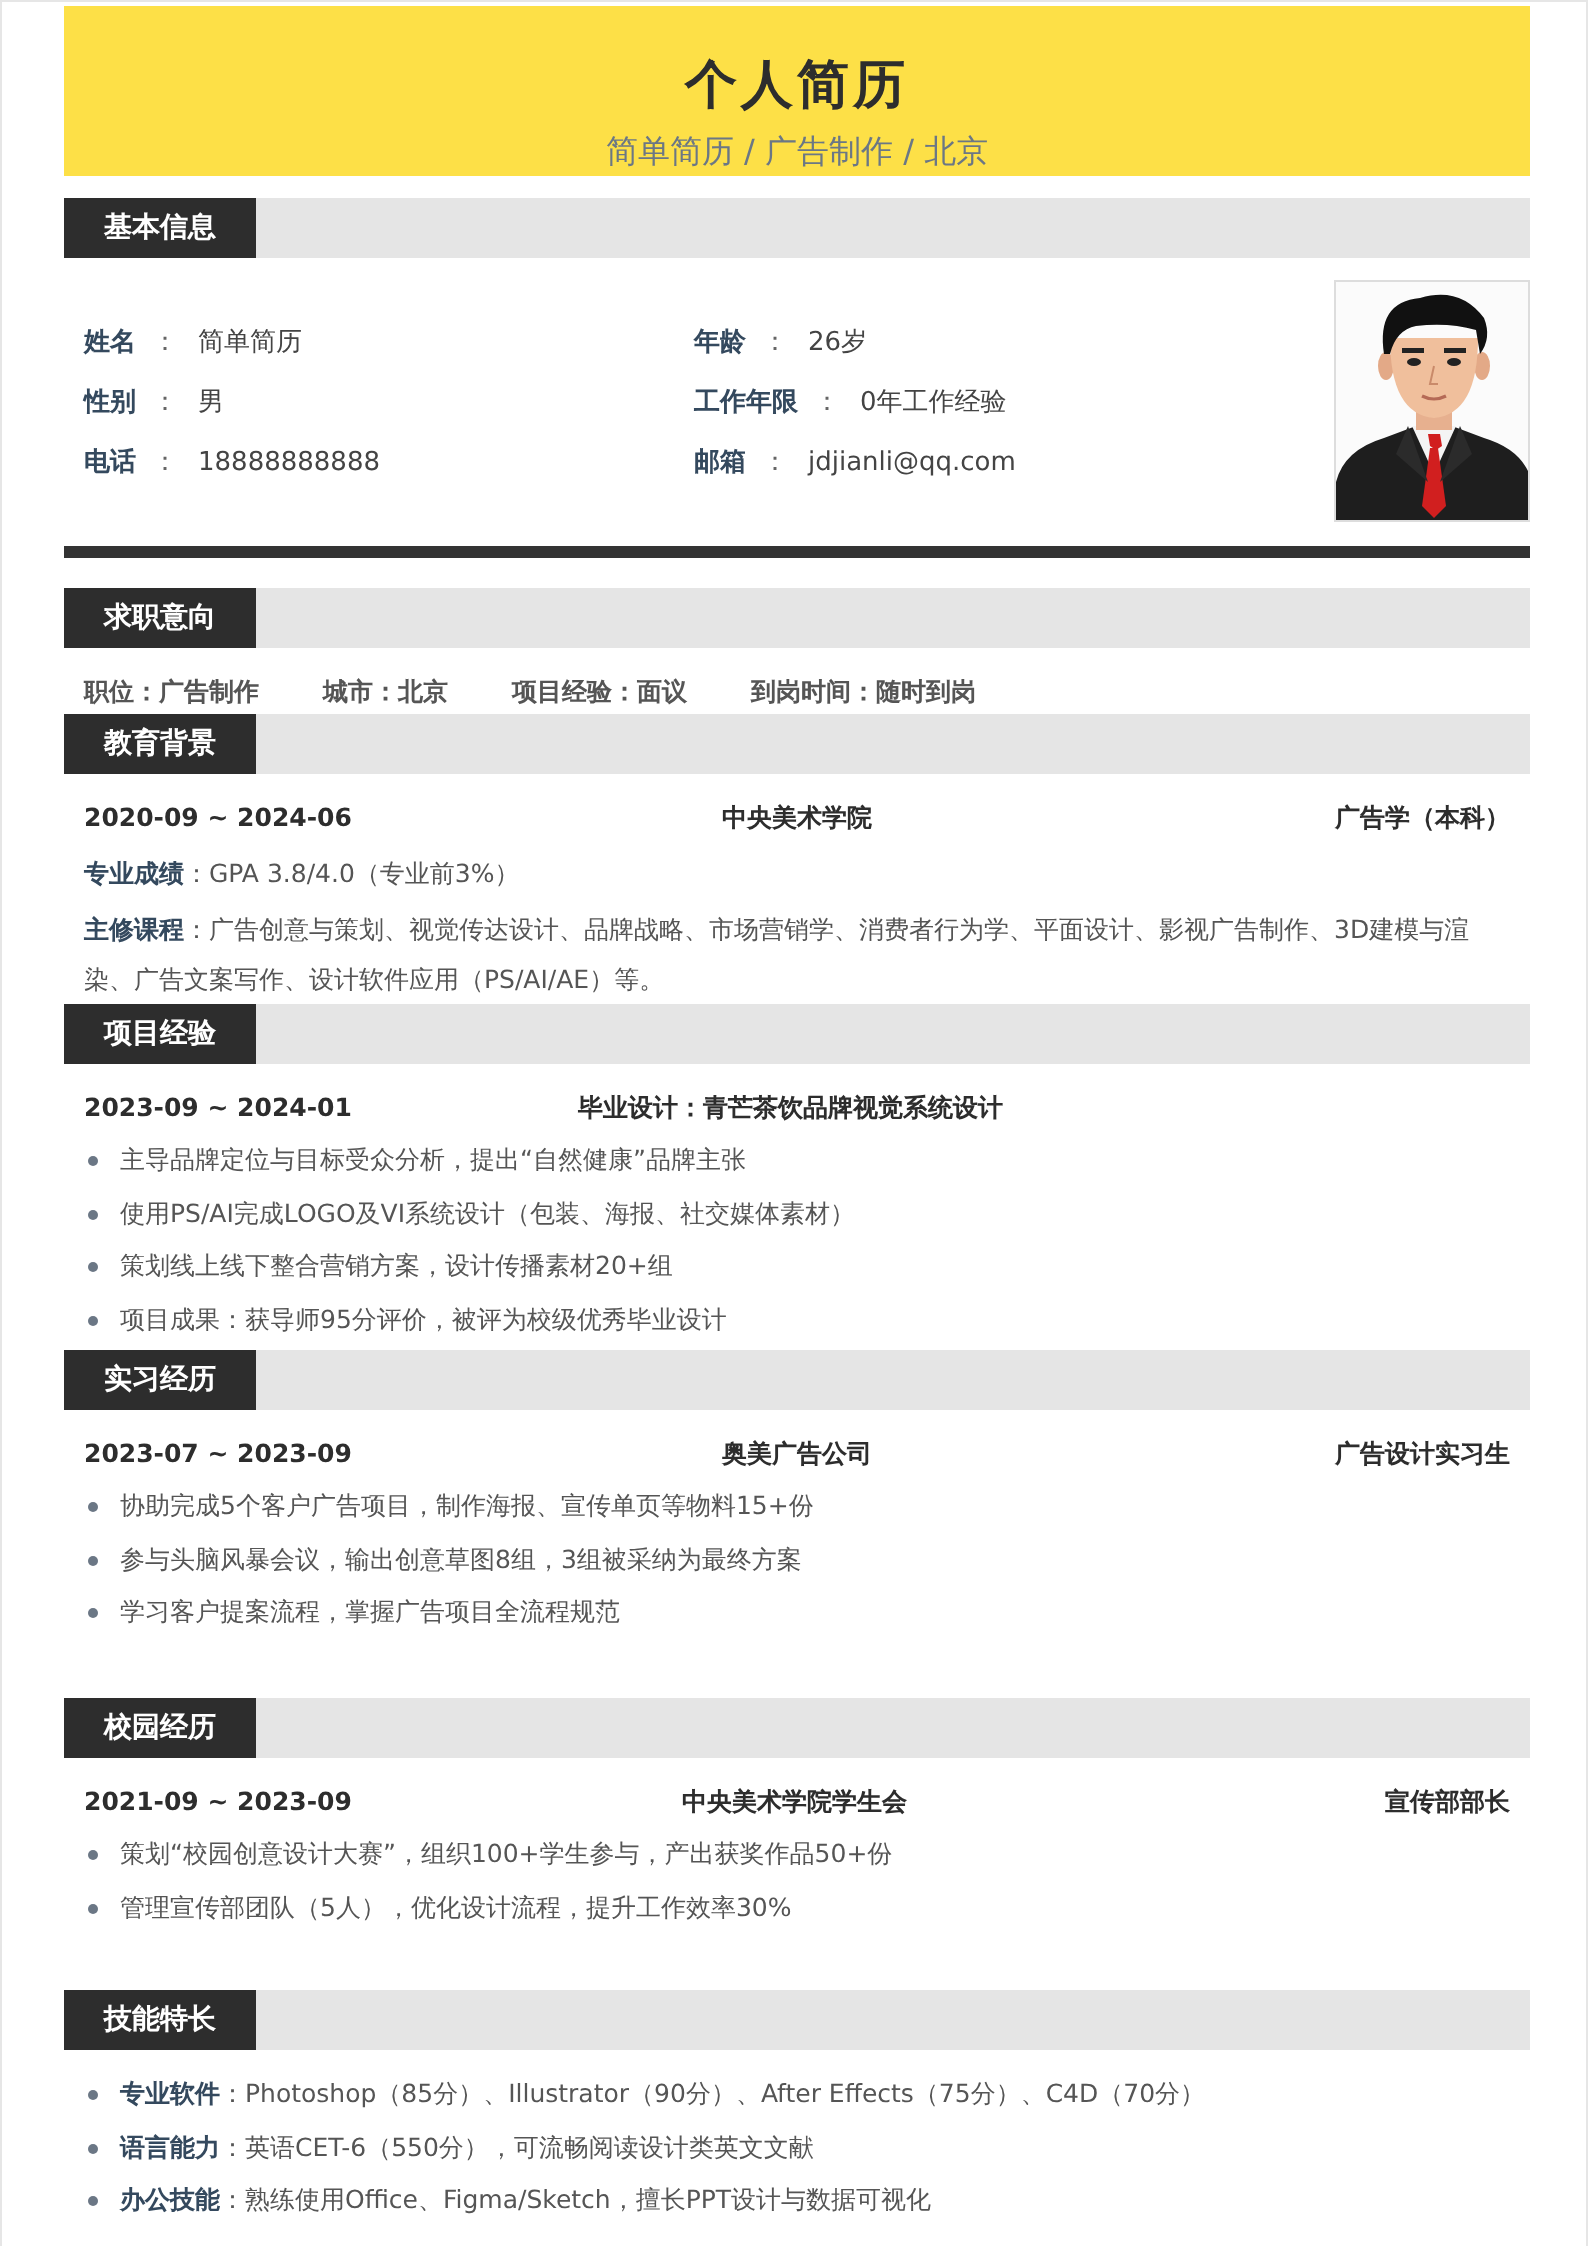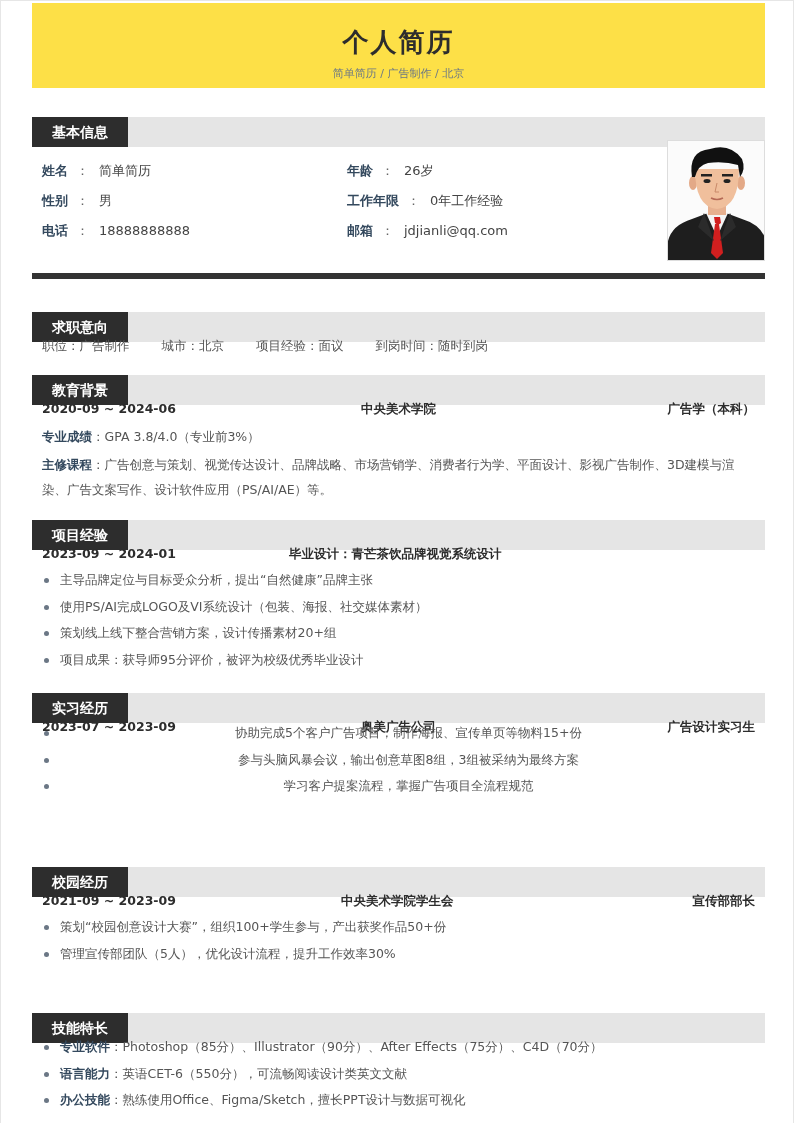"简单简历 / 广告制作 / 北京" .header .subtitle { font-size: 11px -> 16px }
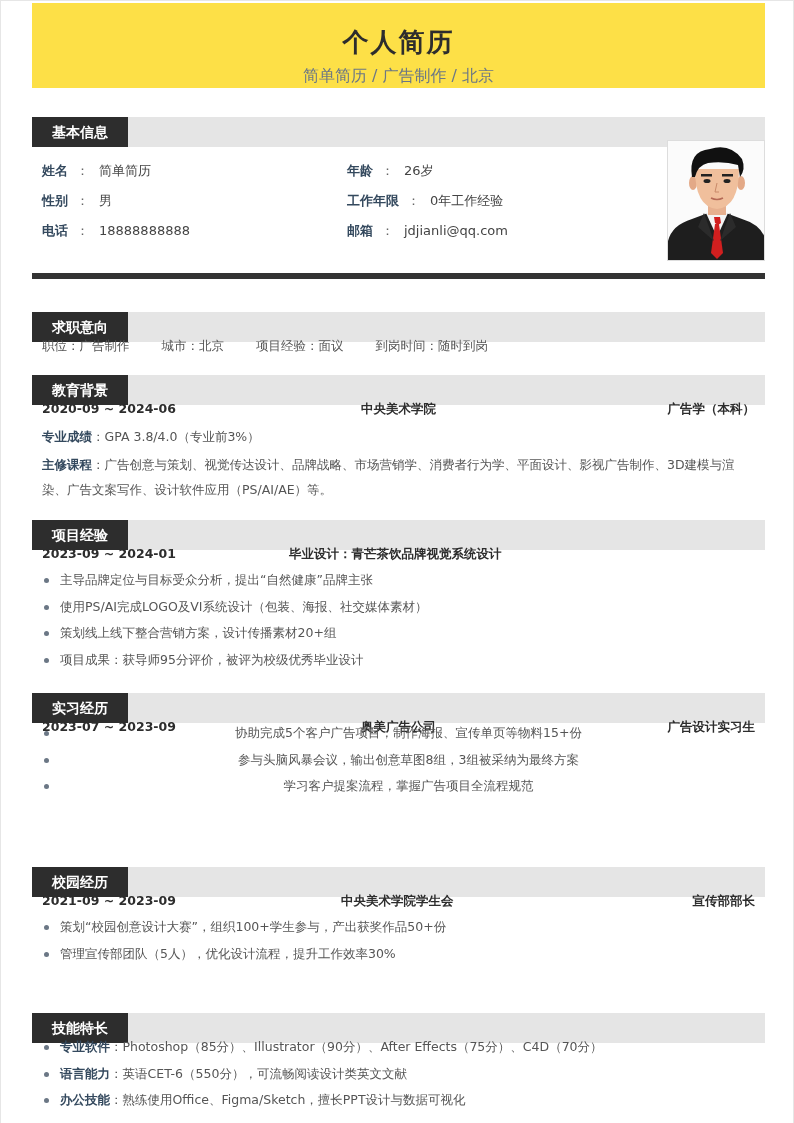"基本信息" .section-bar { margin-top: 18px -> none }
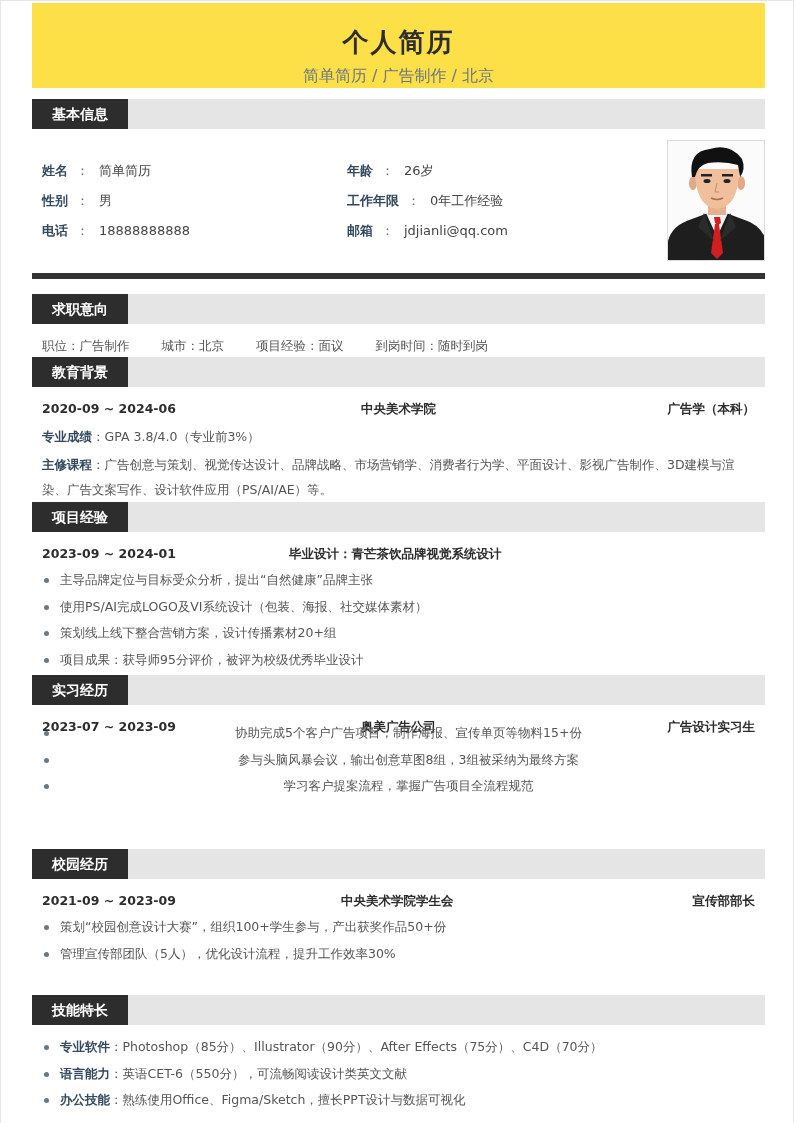"职位：广告制作" .intent-row span { font-weight: none -> bold }
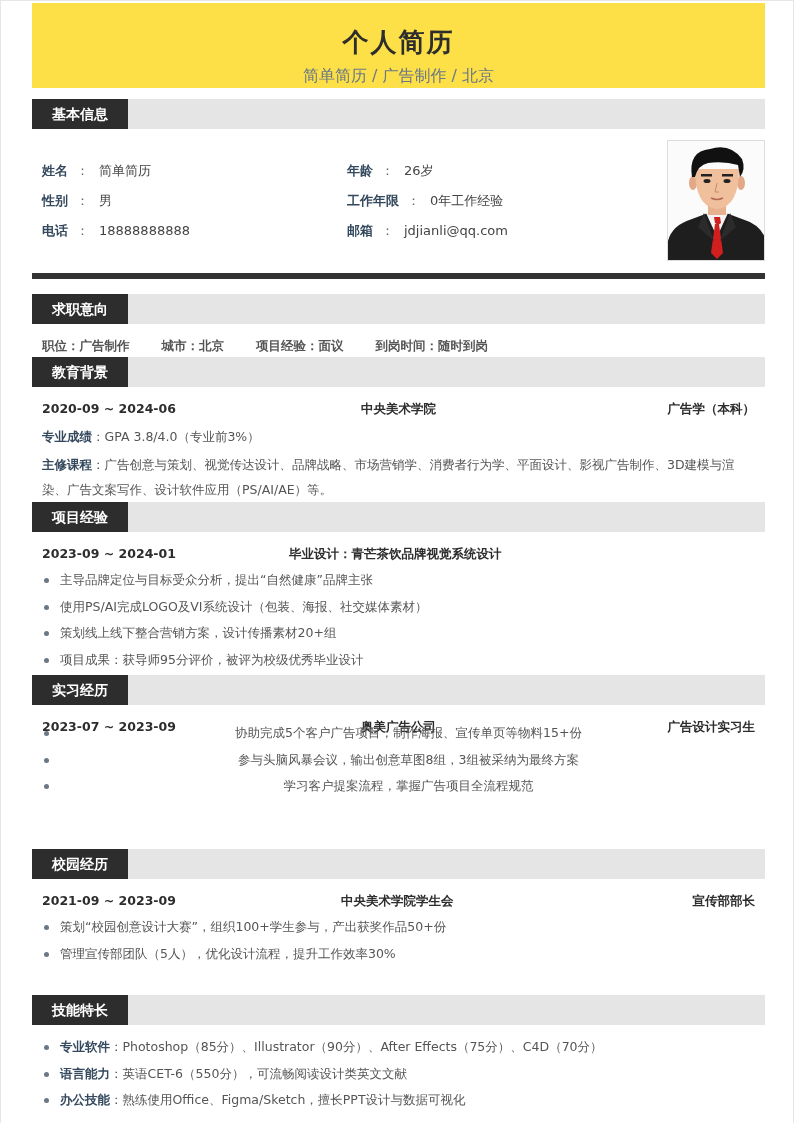"协助完成5个客户广告项目，制作海报、宣传单页等物料15+份" ul.bullets { text-align: center -> none; top: 719px -> 739px }
